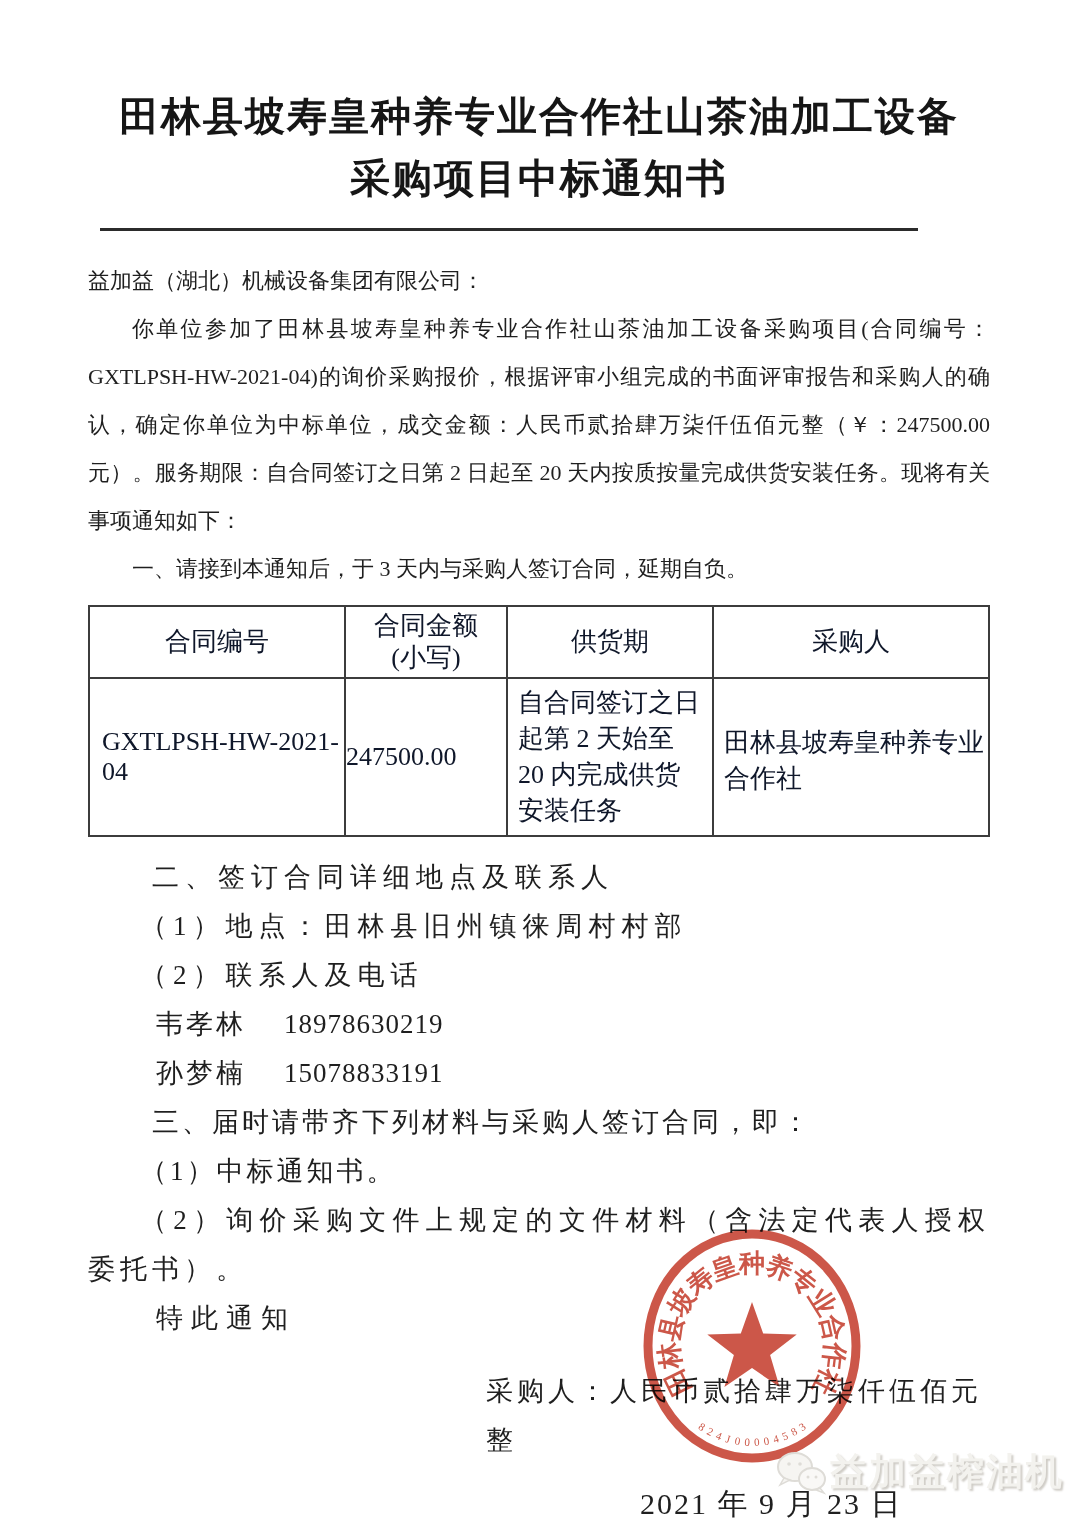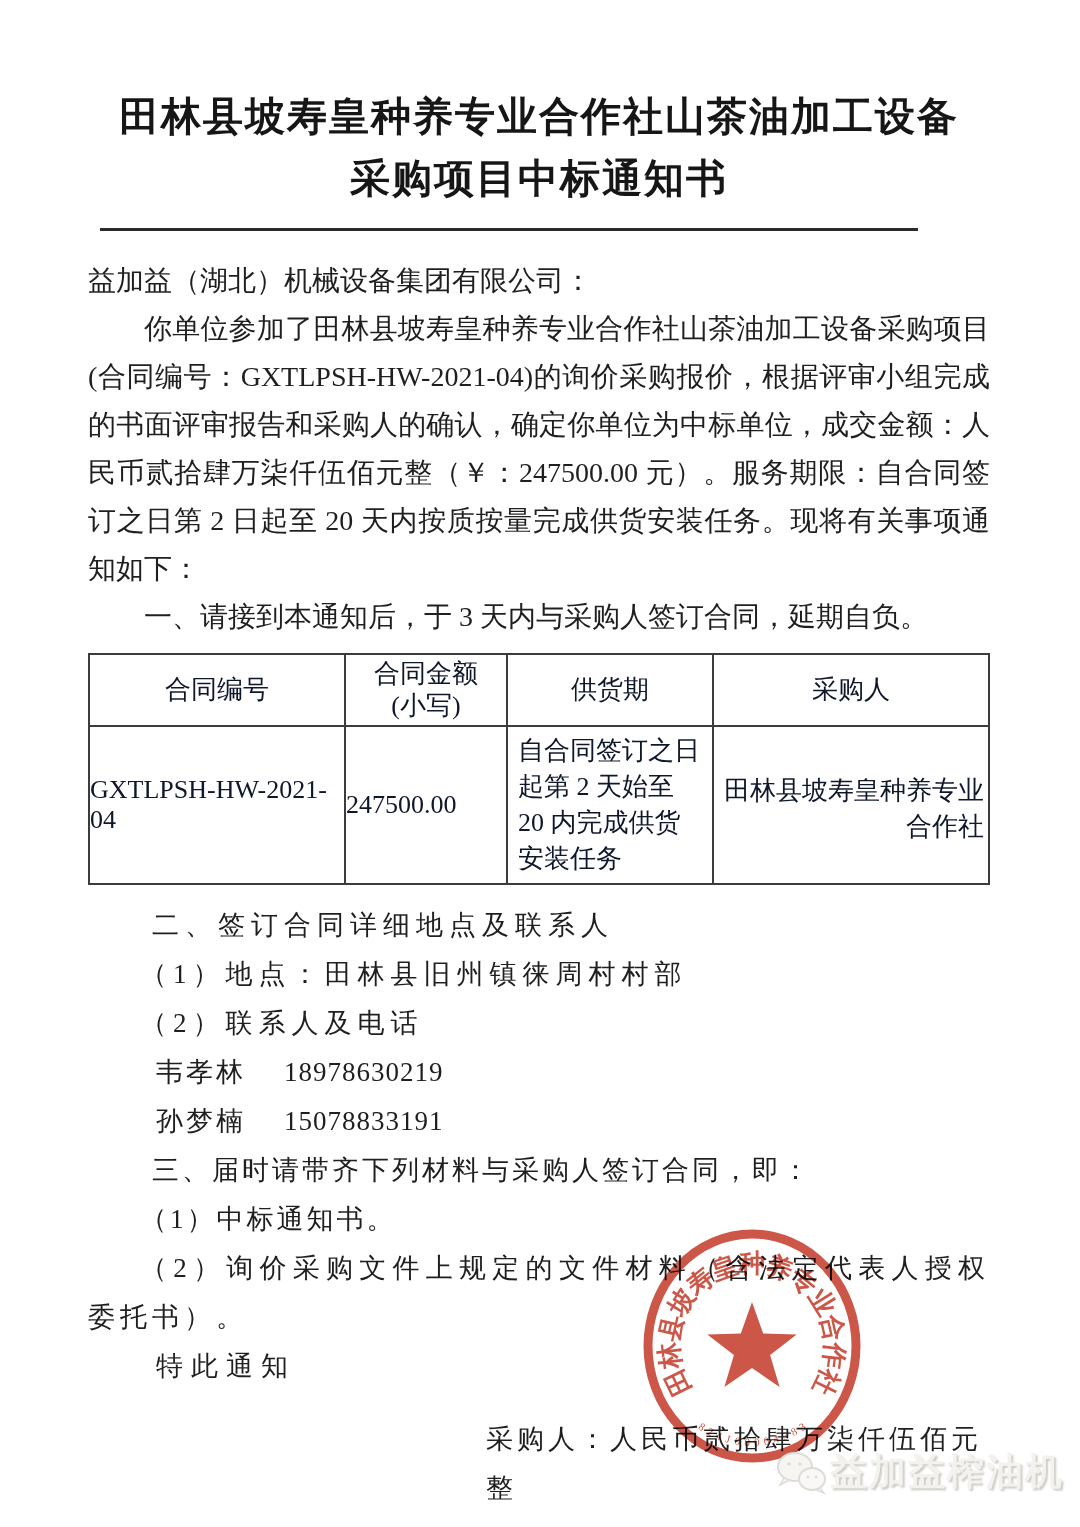"益加益（湖北）机械设备集团有限公司：" .para { font-size: 28px -> 22px }
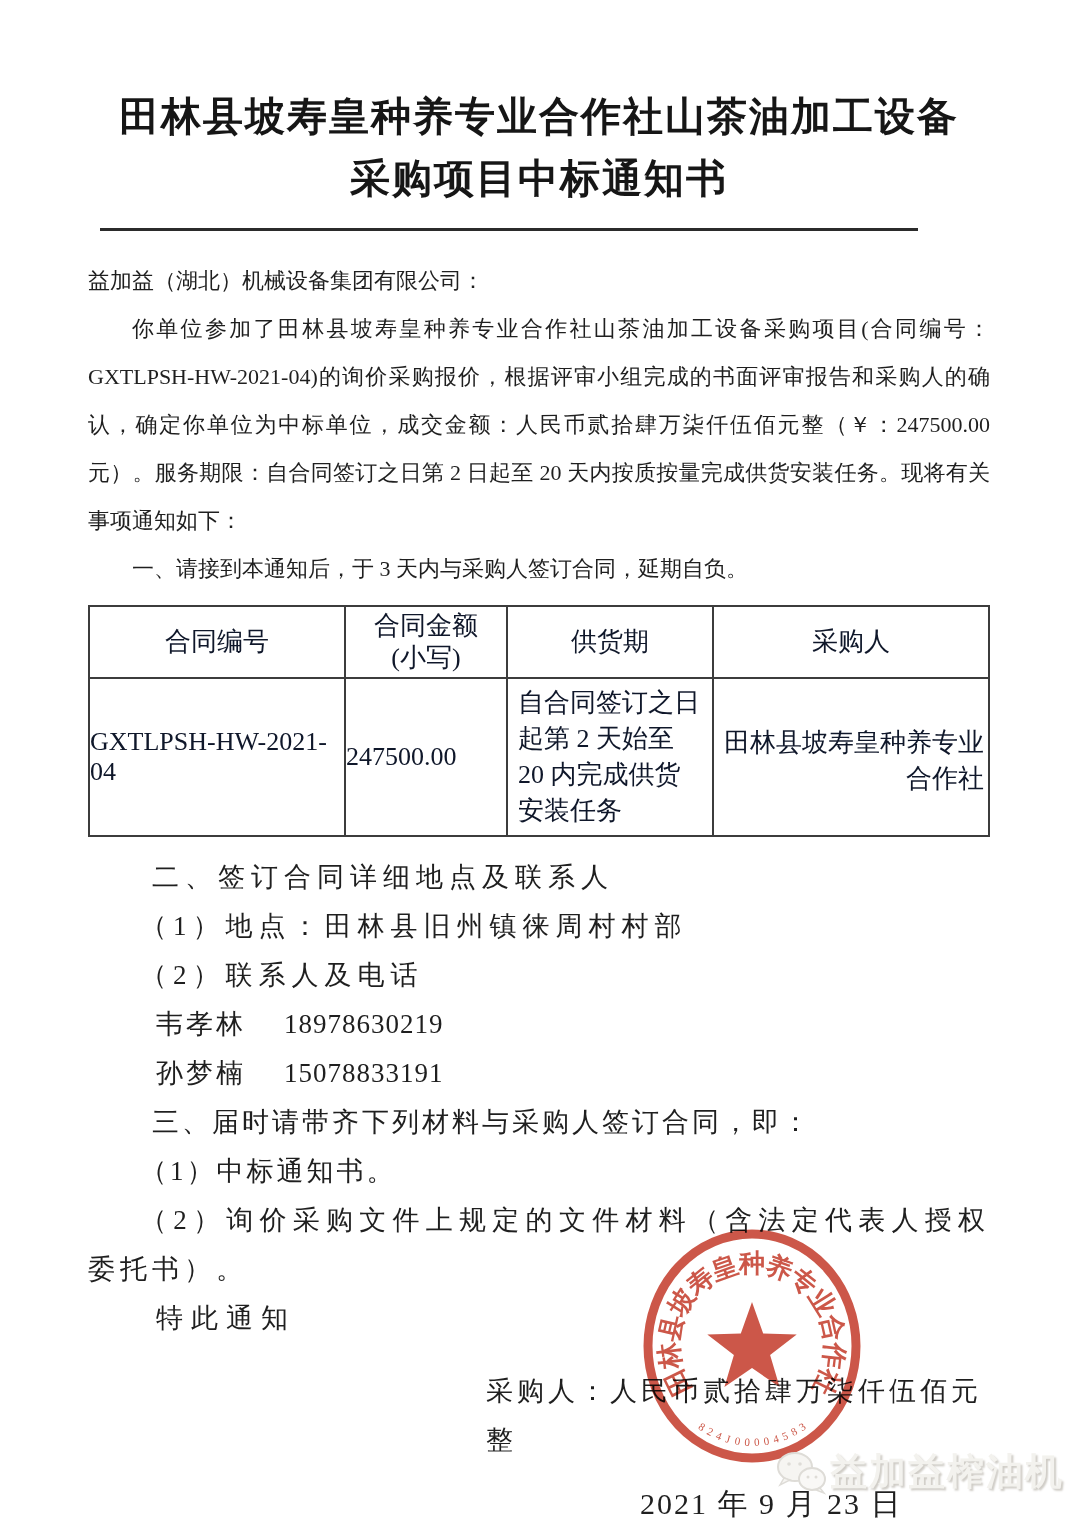"GXTLPSH-HW-2021-04" td.cell-contract { padding-left: none -> 12px }
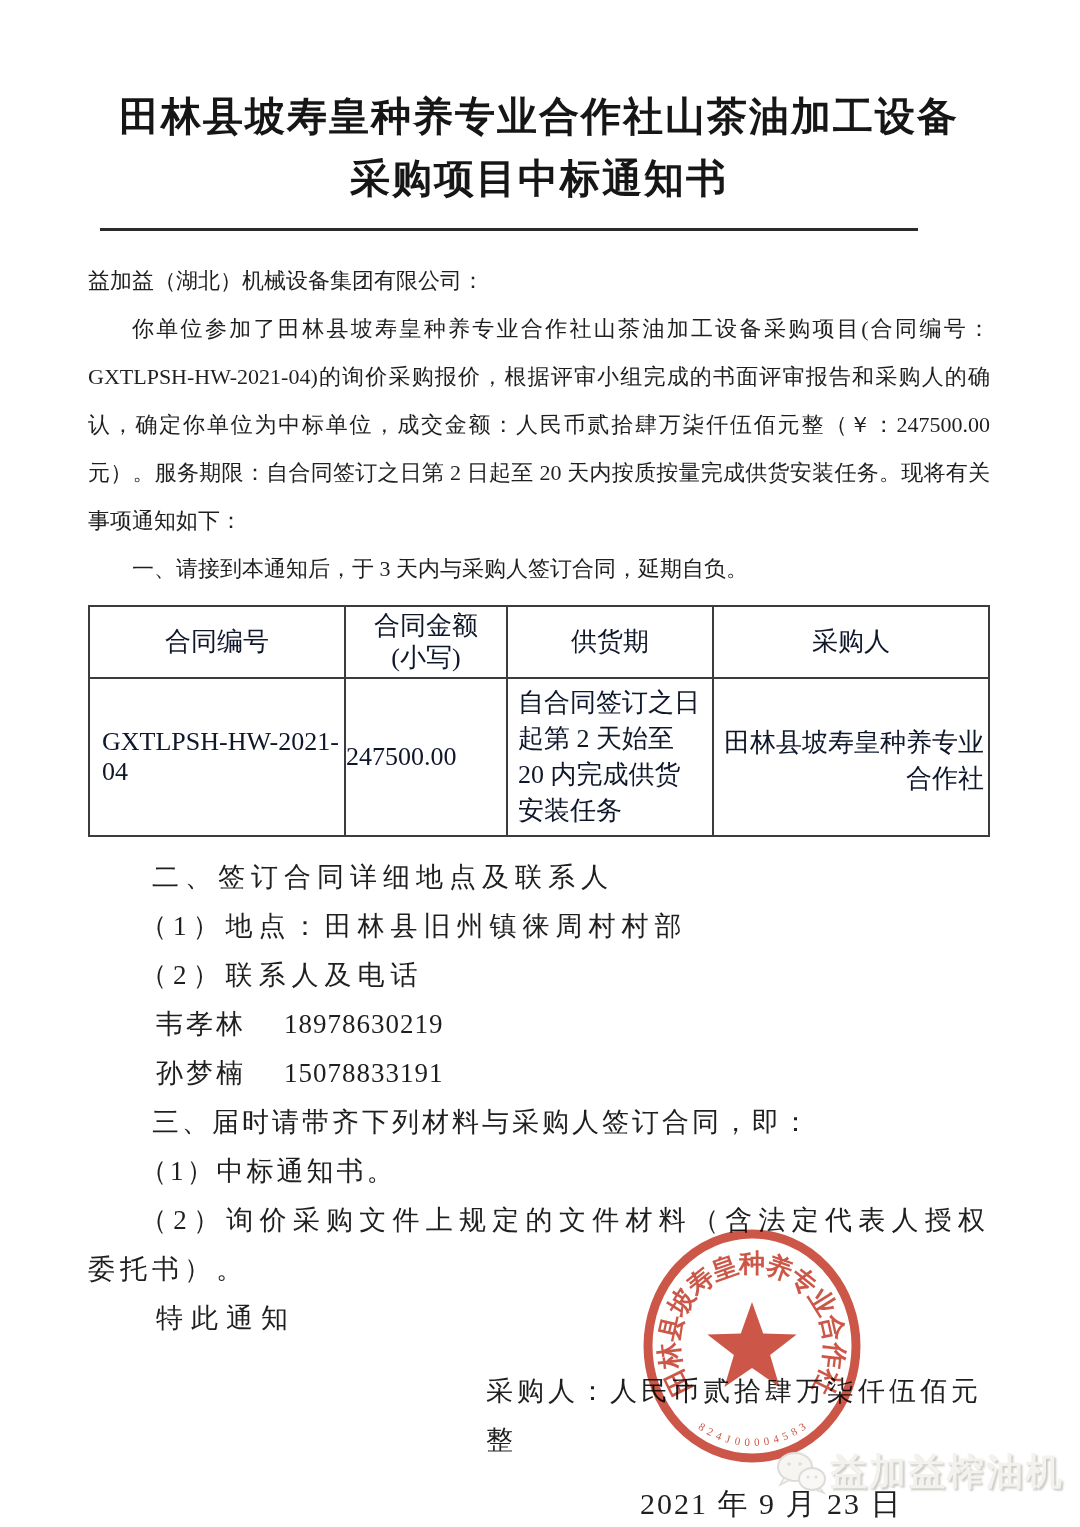"田林县坡寿皇种养专业合作社" td.cell-purchaser { text-align: right -> left }
